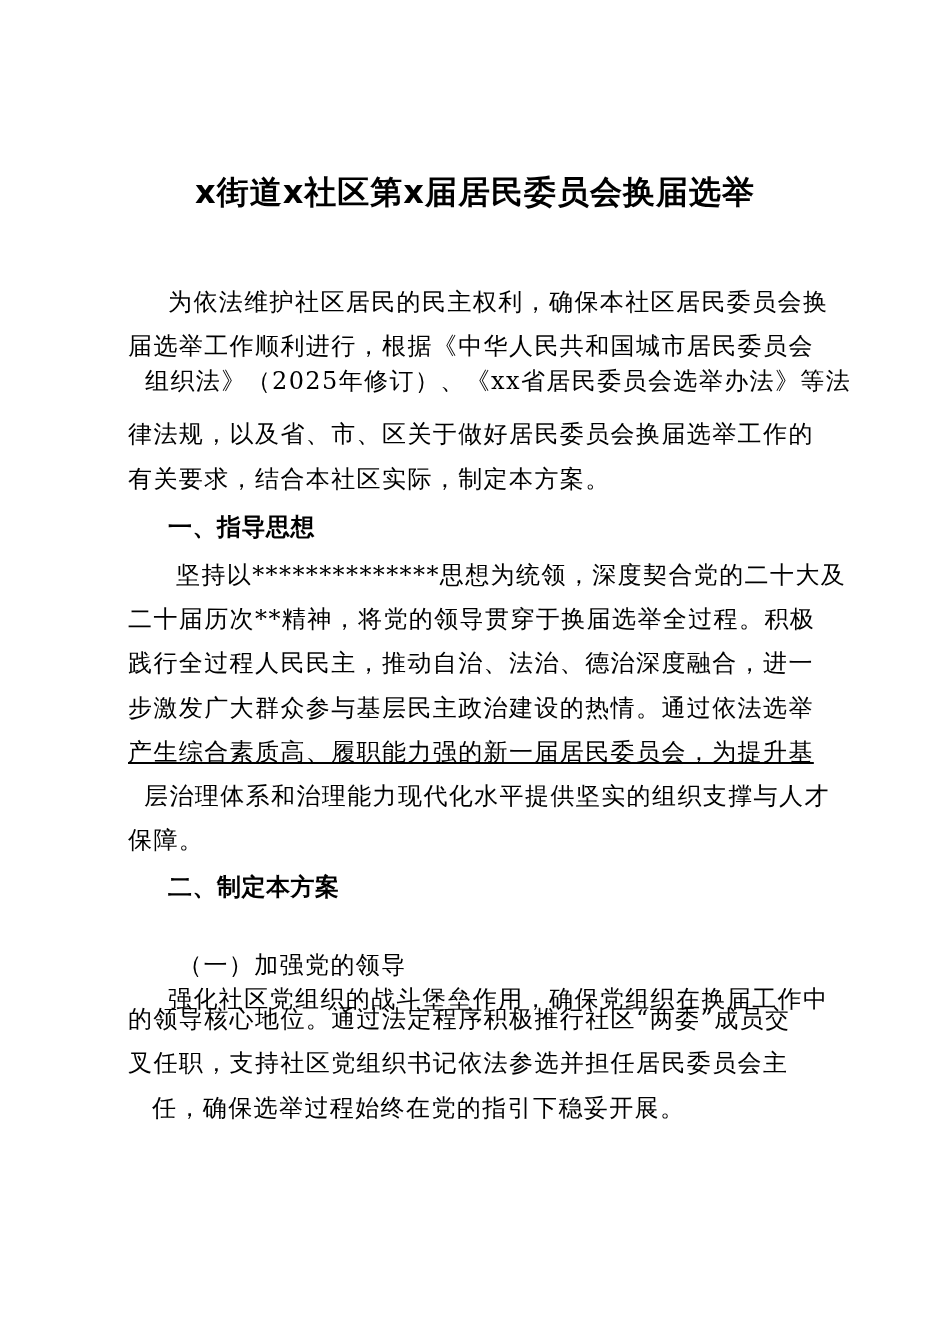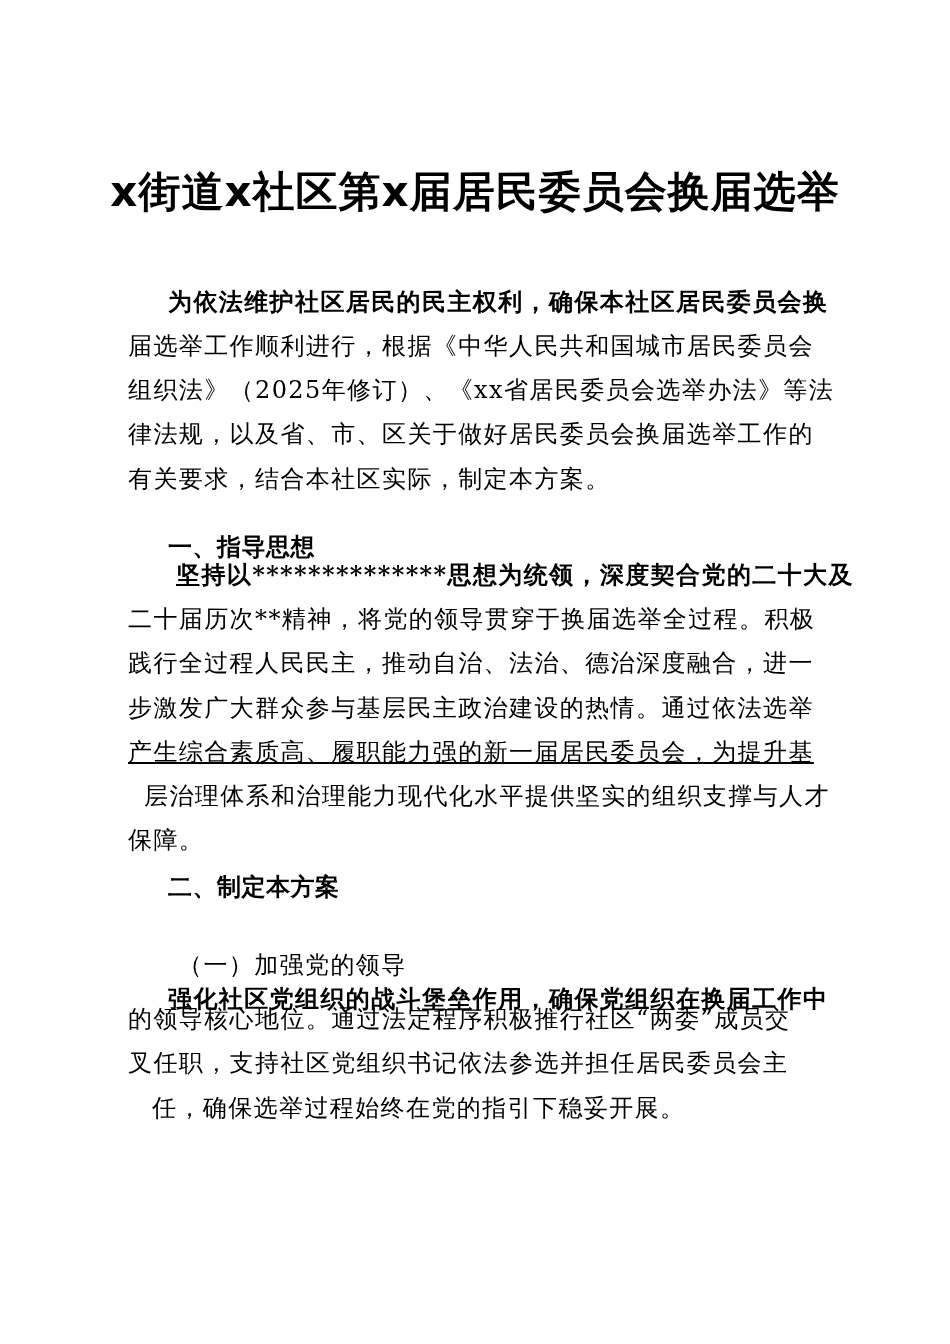"x街道x社区第x届居民委员会换届选举" .title { font-size: 42px -> 32px }
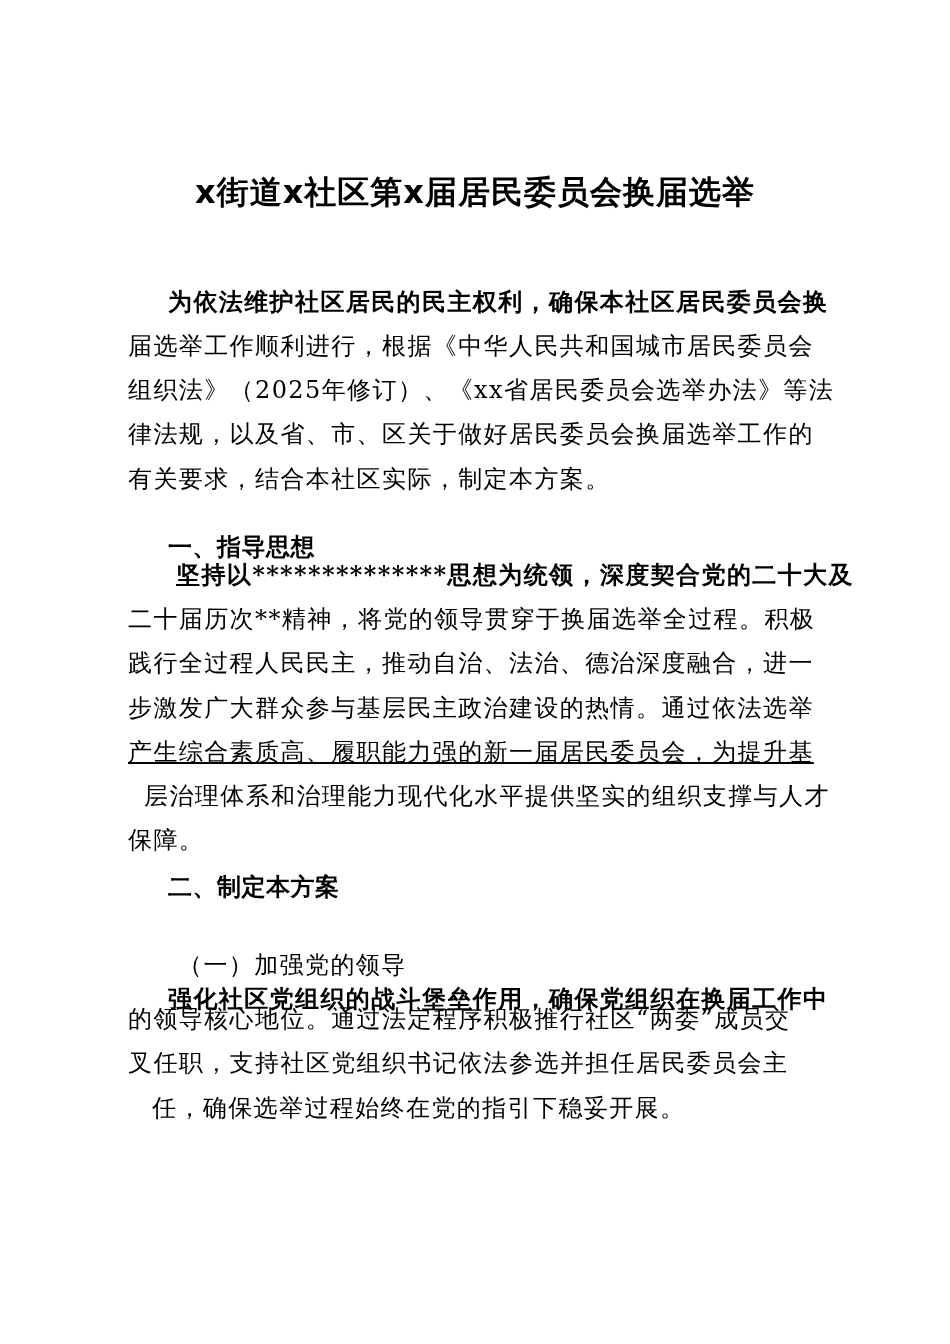"为依法维护社区居民的民主权利，确保本社区居民委员会换" .indent { font-weight: bold -> none }
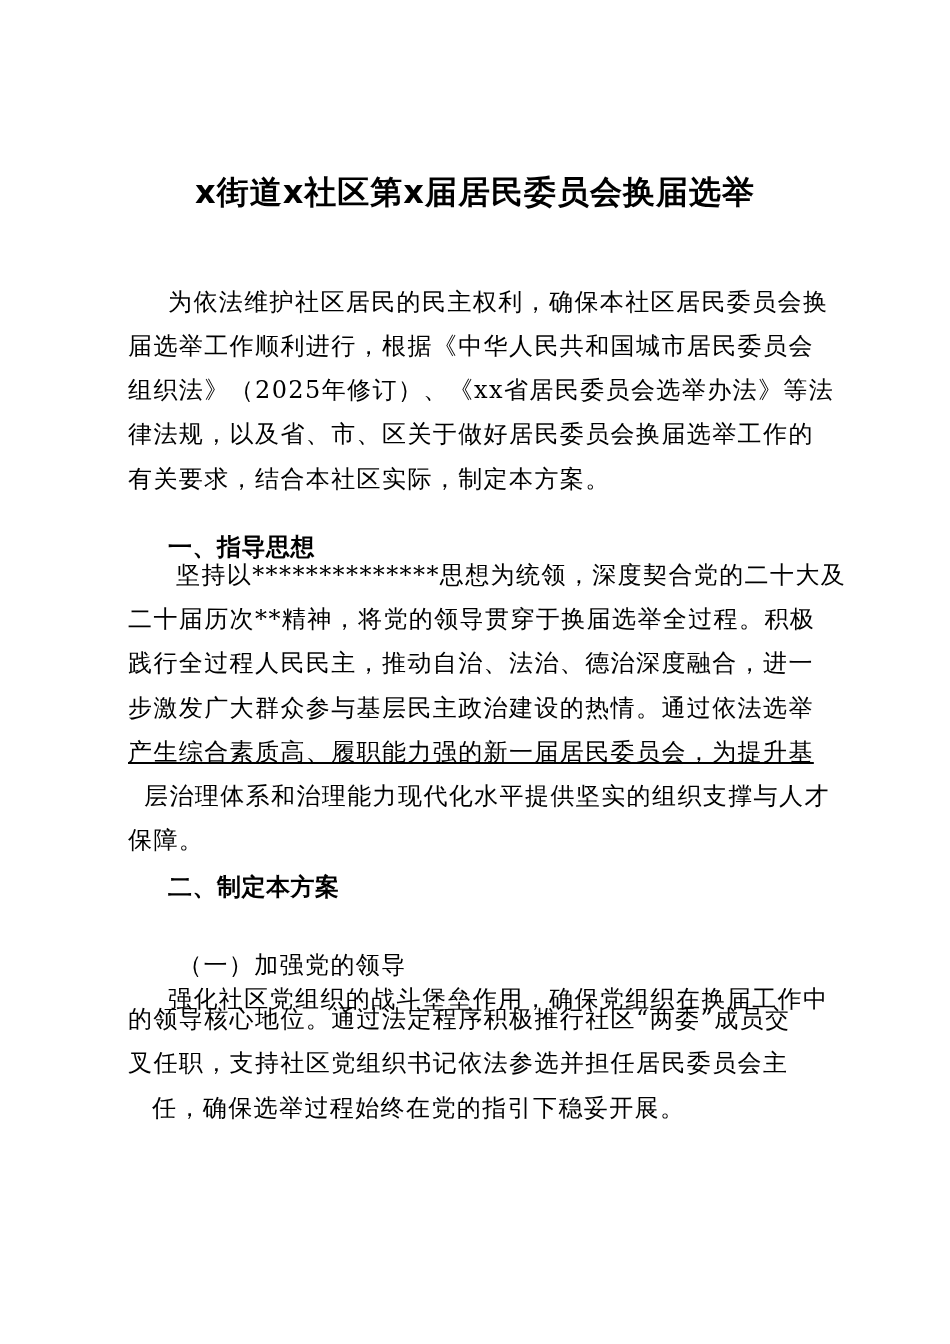"组织法》（2025年修订）、《xx省居民委员会选举办法》等法" div.line { margin-left: none -> 17px; top: 375px -> 366px }
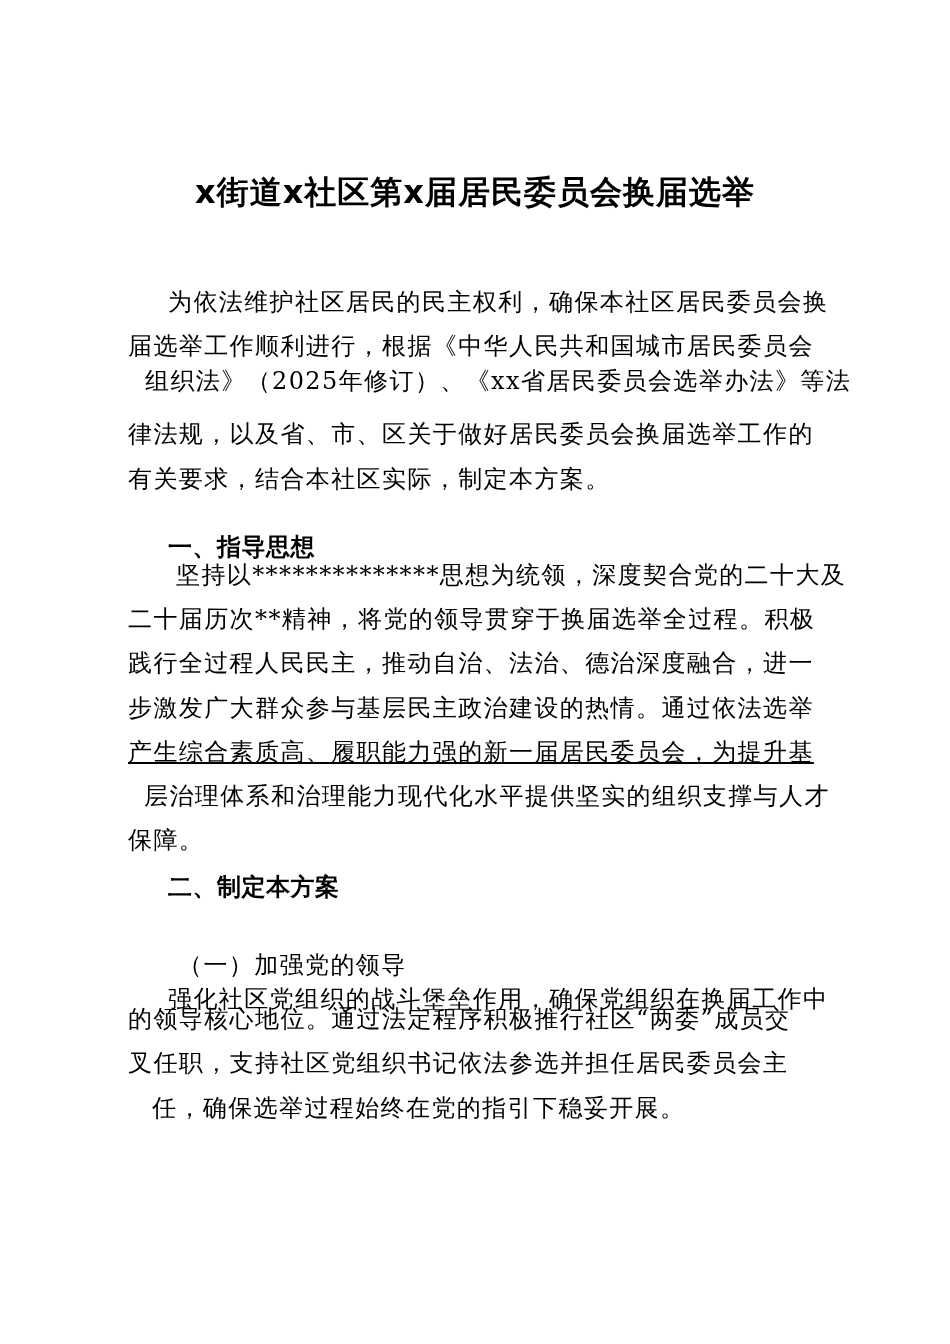"一、指导思想" div.line { top: 532px -> 512px }
